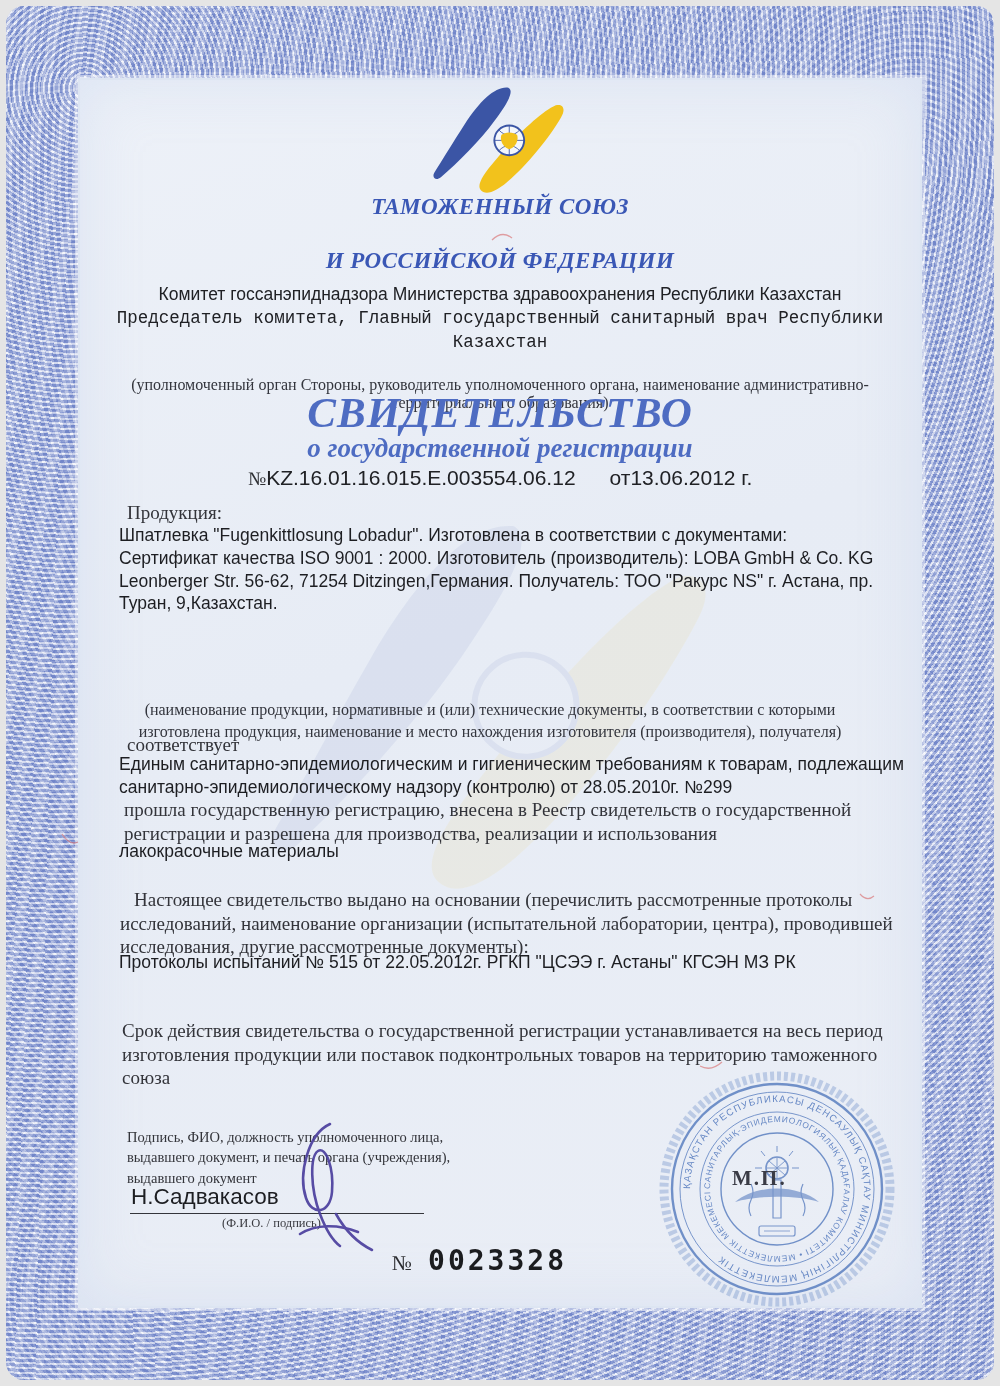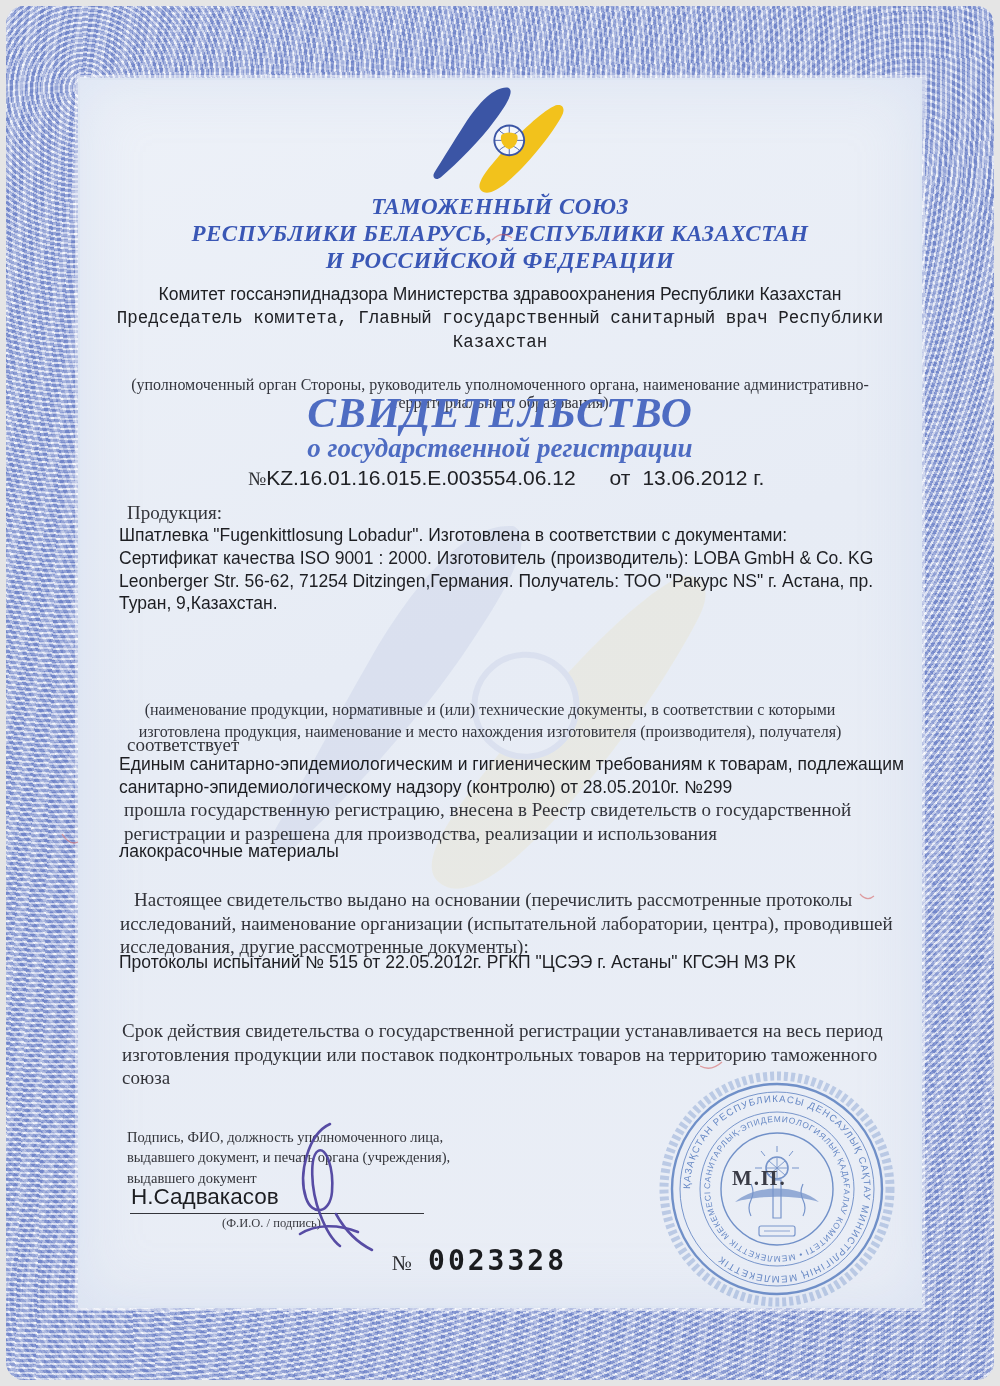"РЕСПУБЛИКИ БЕЛАРУСЬ, РЕСПУБЛИКИ" div.abs { html: <div>РЕСПУБЛИКИ БЕЛАРУСЬ, РЕСПУБЛИКИ КАЗАХСТАН</div> -> none }
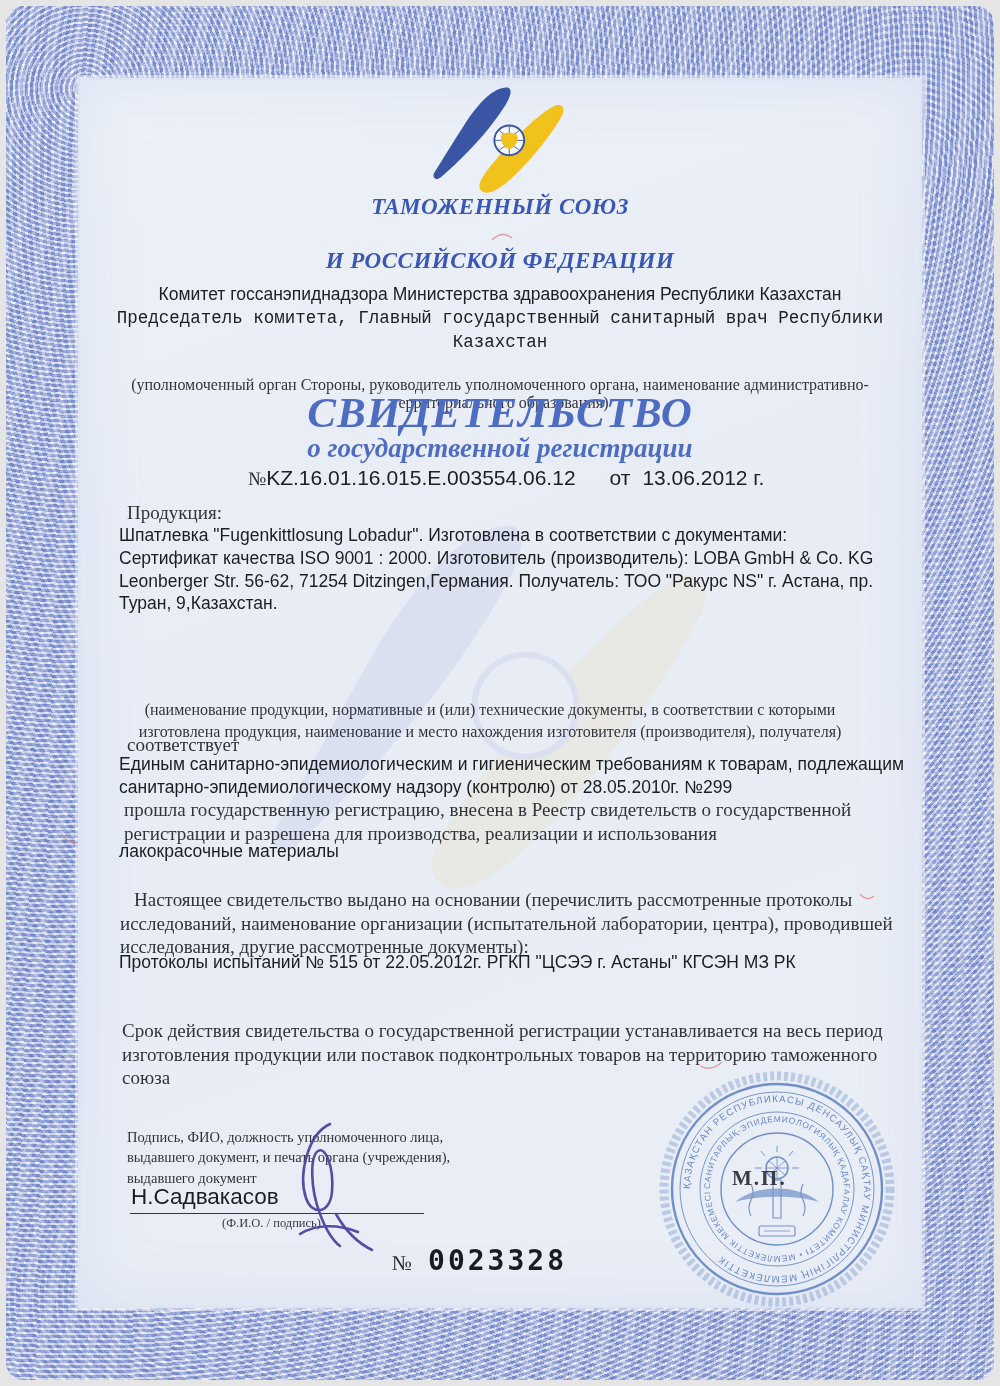"13.06.2012 г." span.sans { margin-left: 12px -> 0 }
